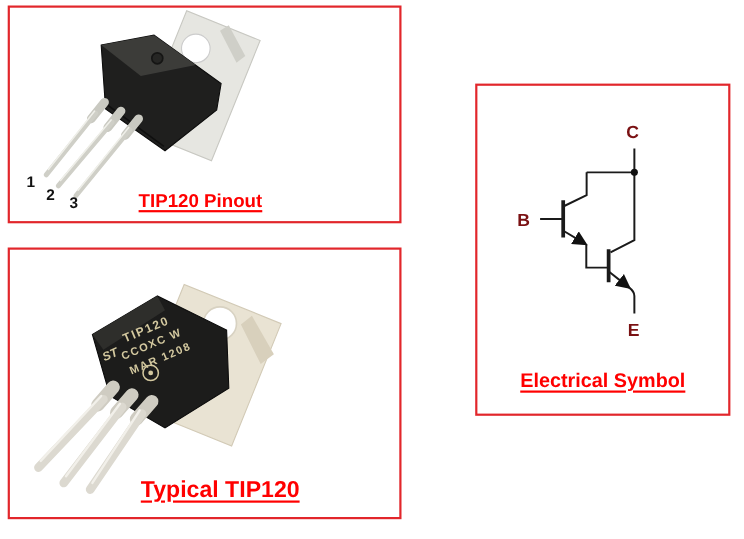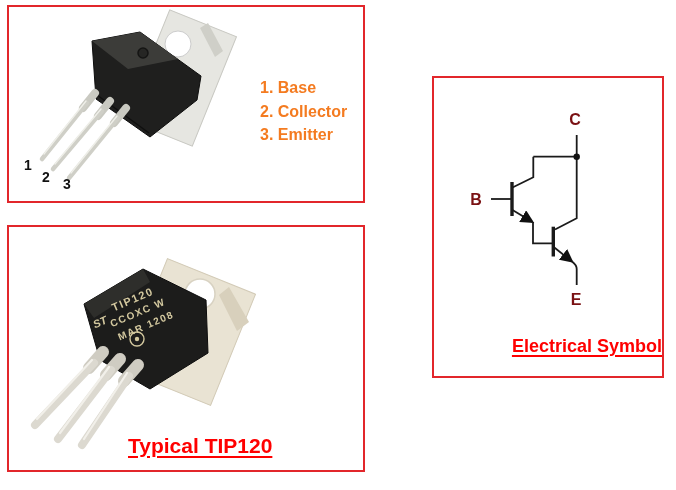"1. Base" div { html: <div> <div>1. Base</div> <div>2. Collector</div> <div>3. Emitter</div> </div> -> none }
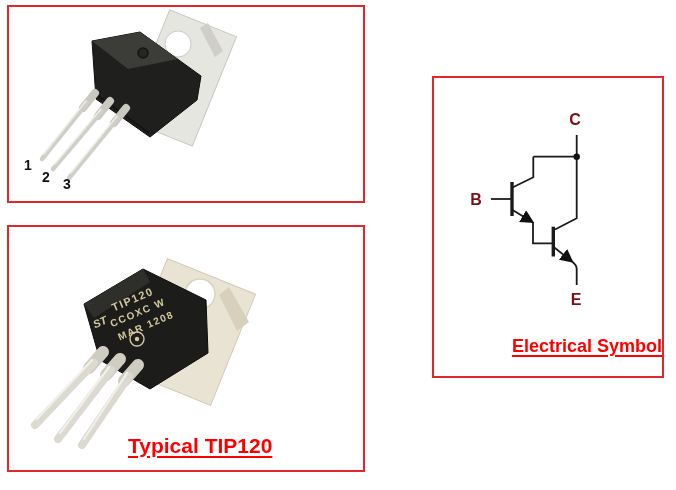"TIP120 Pinout" div.panel-title { html: none -> <div>TIP120 Pinout</div> }
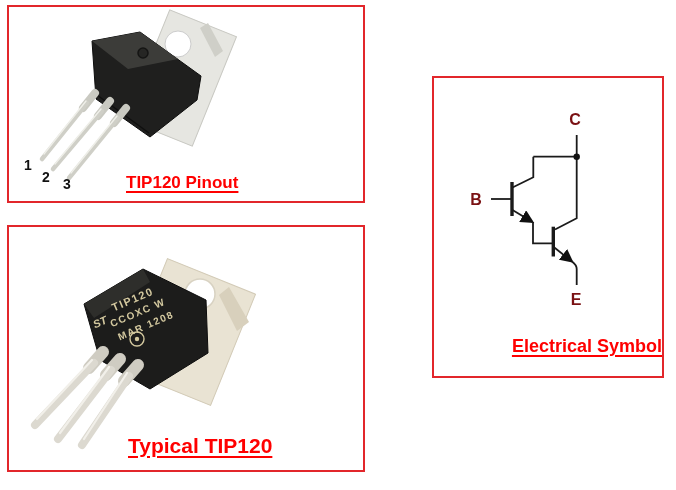"Electrical Symbol" #symbol-title { text-align: right -> center }
